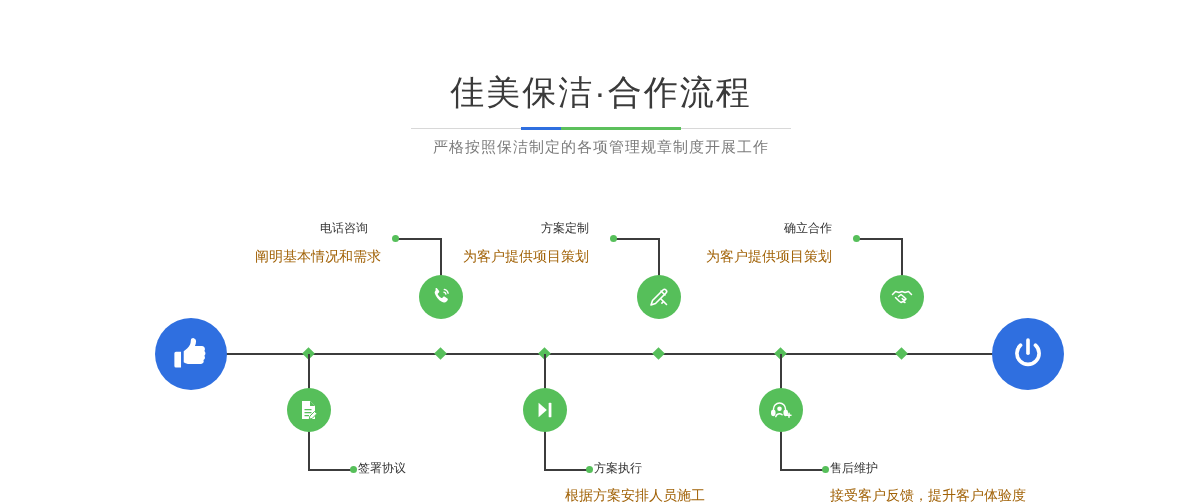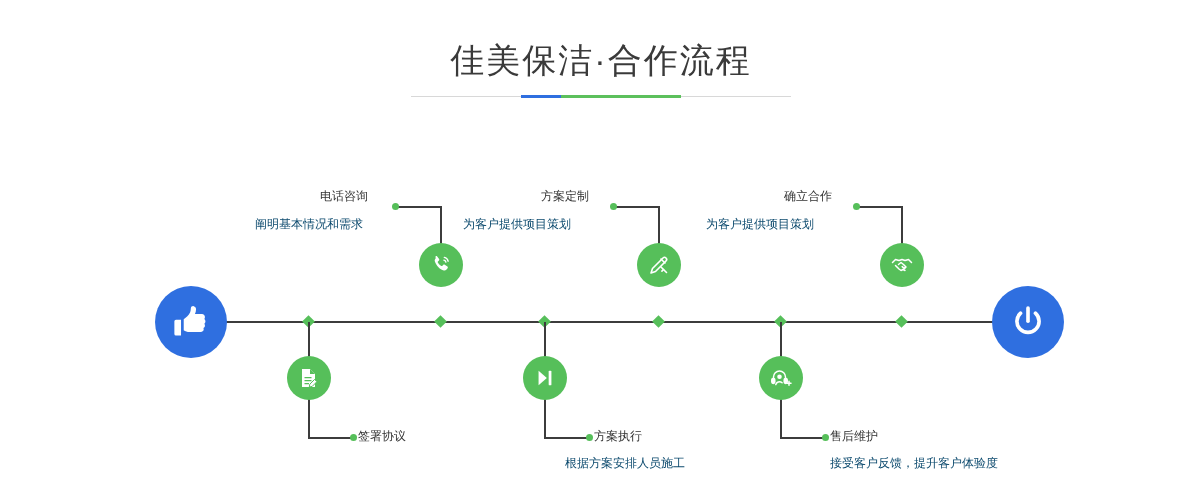"佳美保洁·合作流程" #stage { margin-top: none -> 32px }
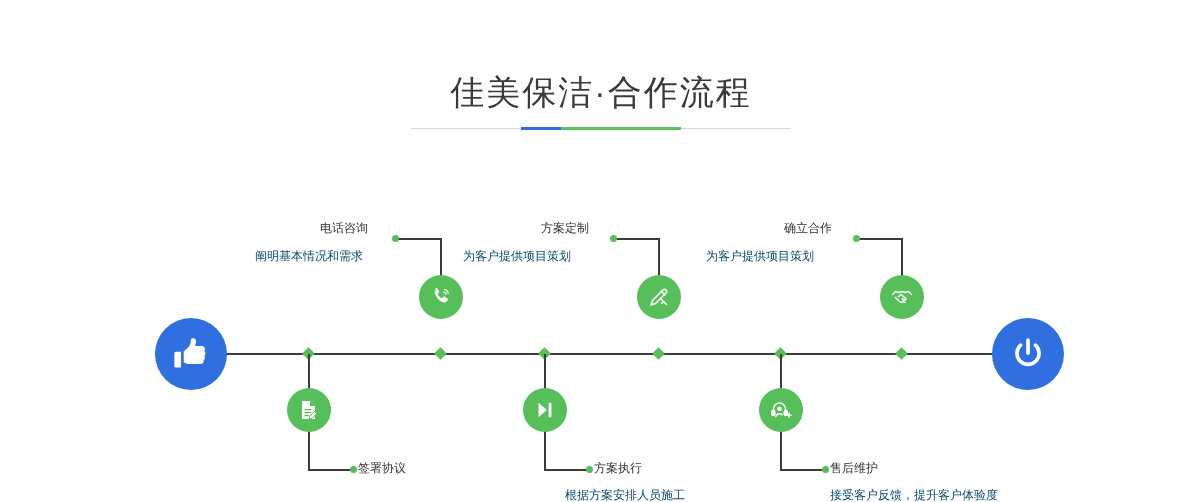"严格按照保洁制定的各项管理规章制度开展工作" div.subtitle { html: none -> <div>严格按照保洁制定的各项管理规章制度开展工作</div> }
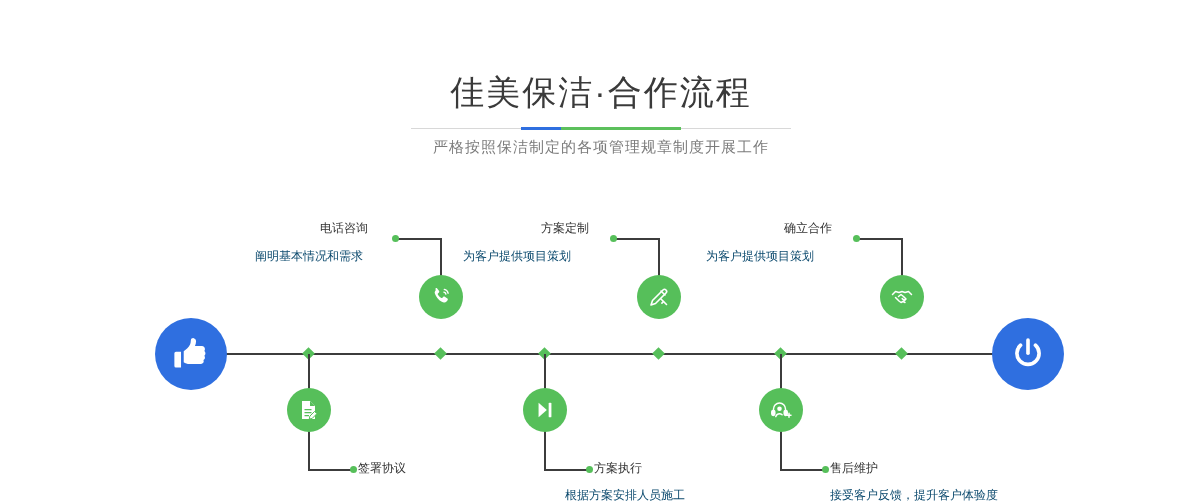"阐明基本情况和需求" .node-desc { color: #0c4a6e -> #a16207; font-size: 12px -> 14px }
